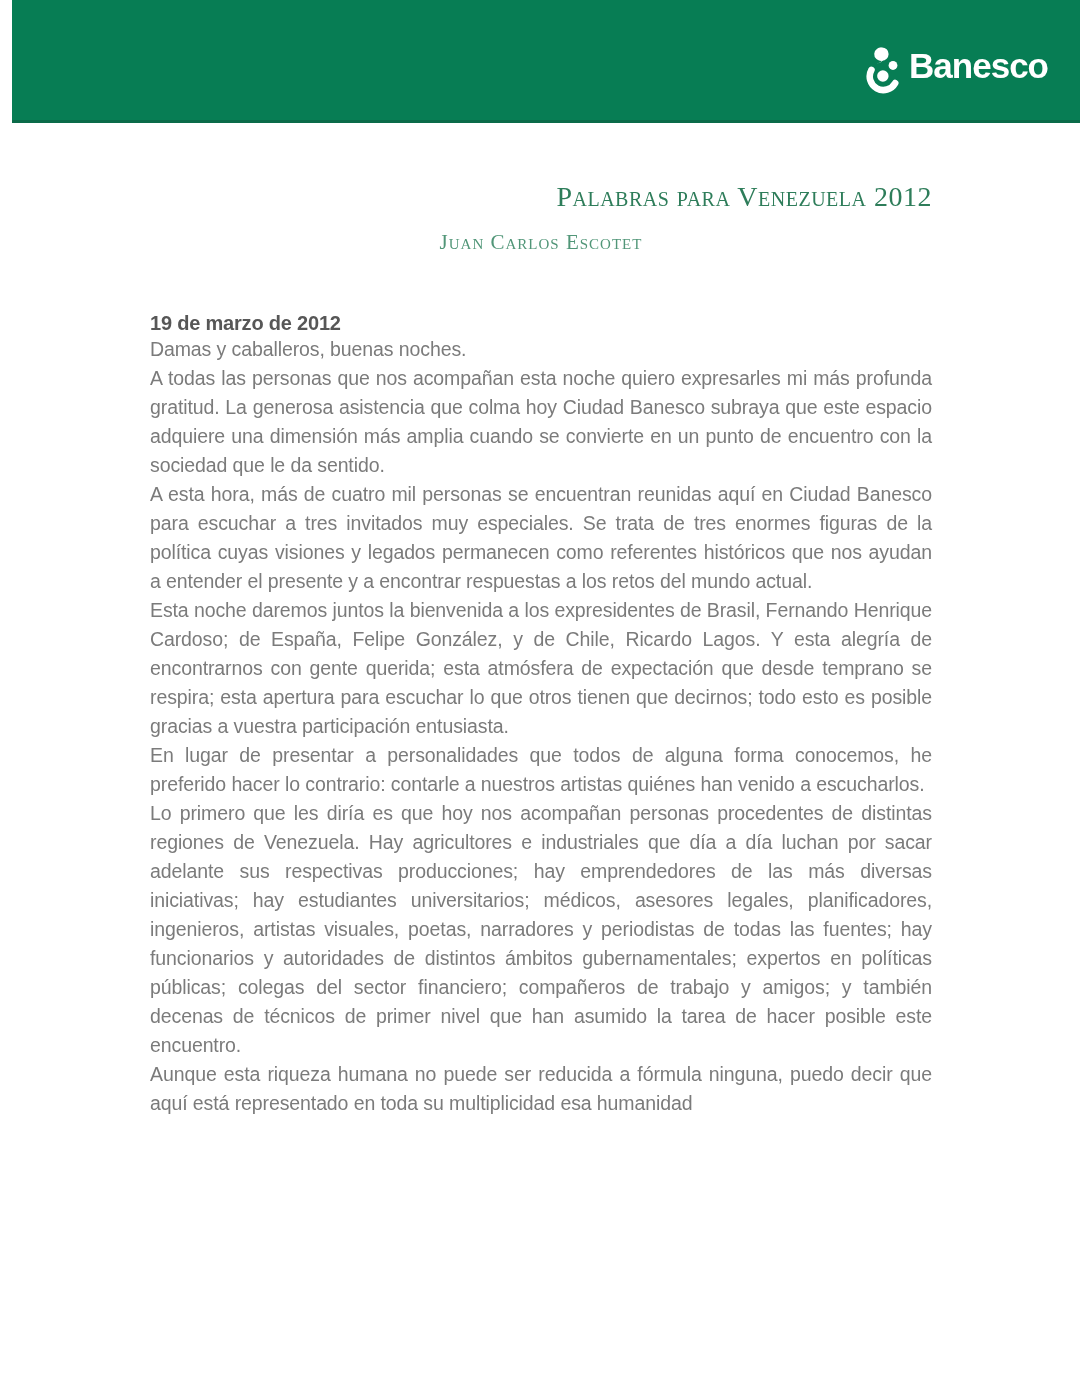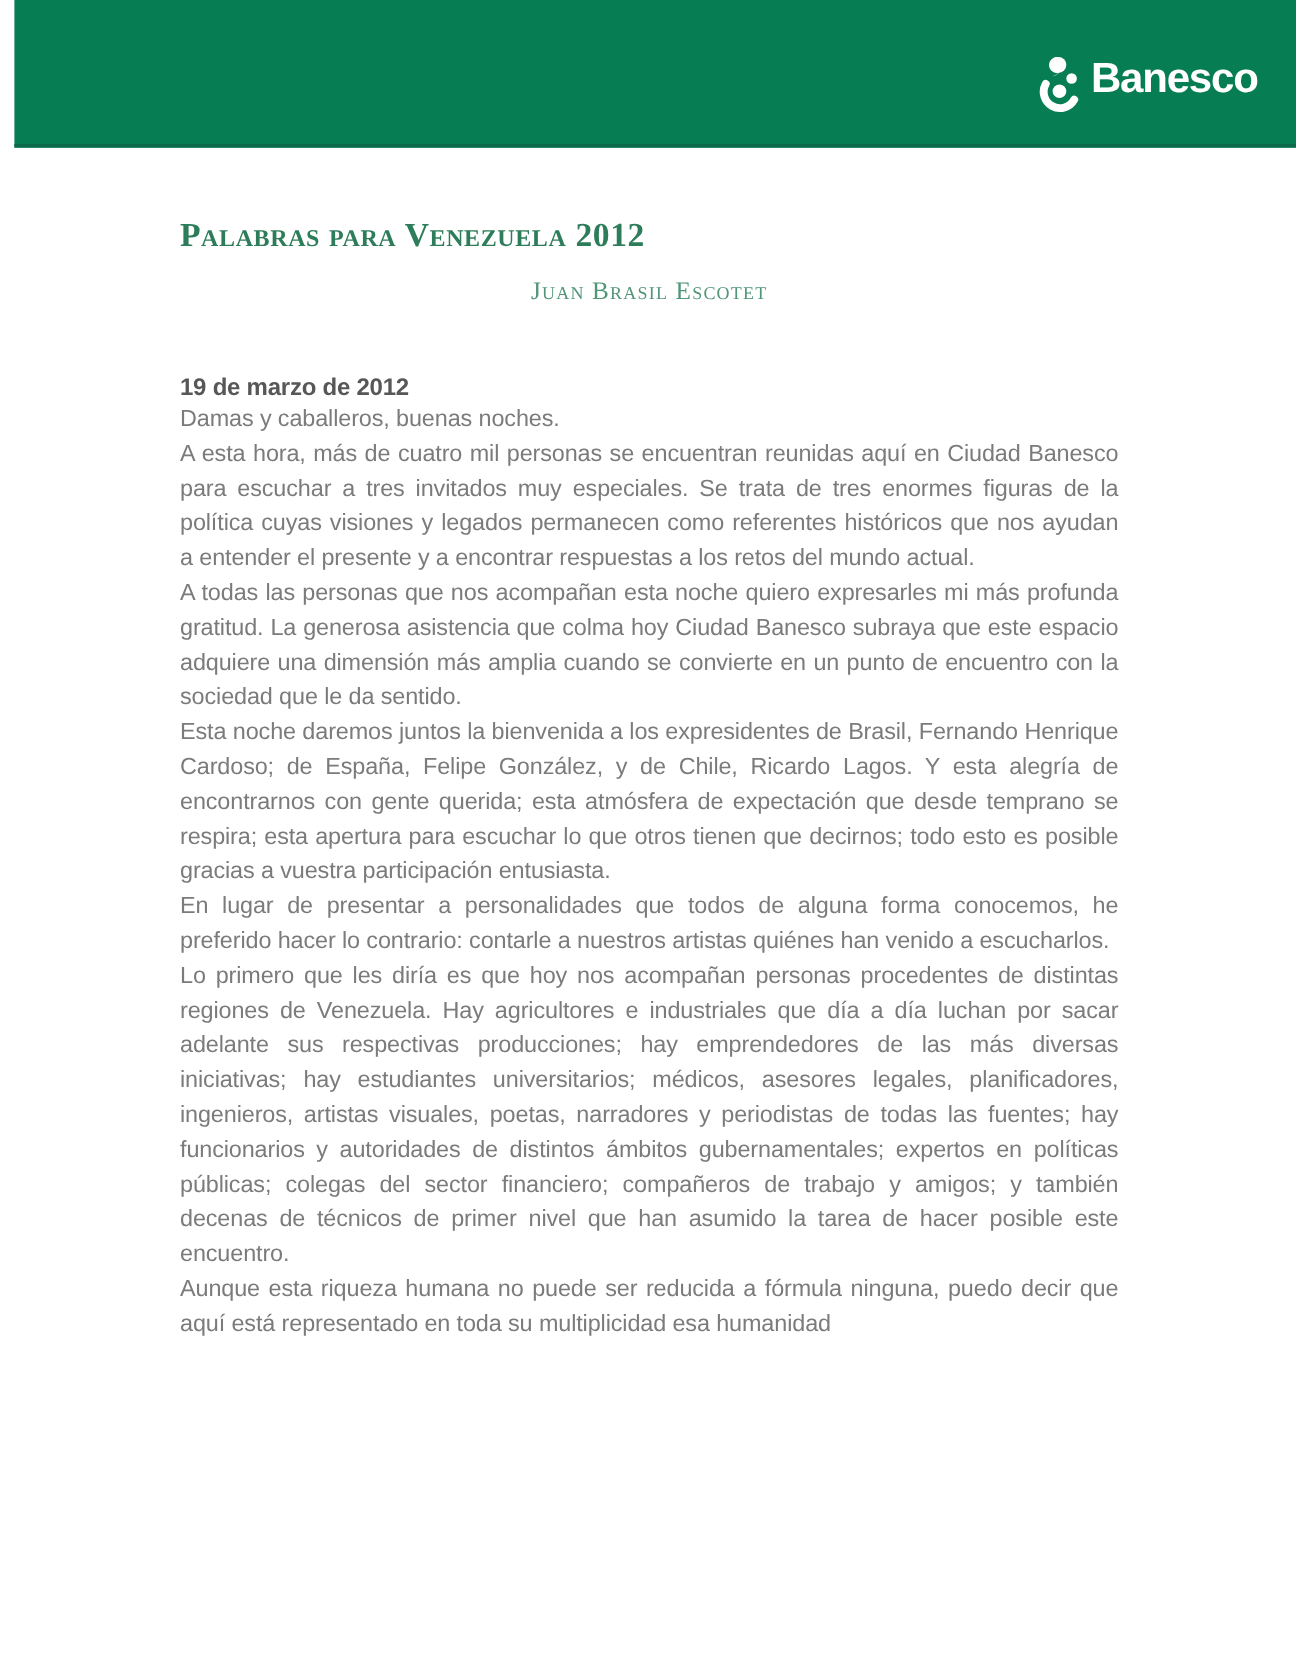"Palabras para Venezuela 2012" .doc-title { font-weight: bold -> normal; text-align: left -> right }
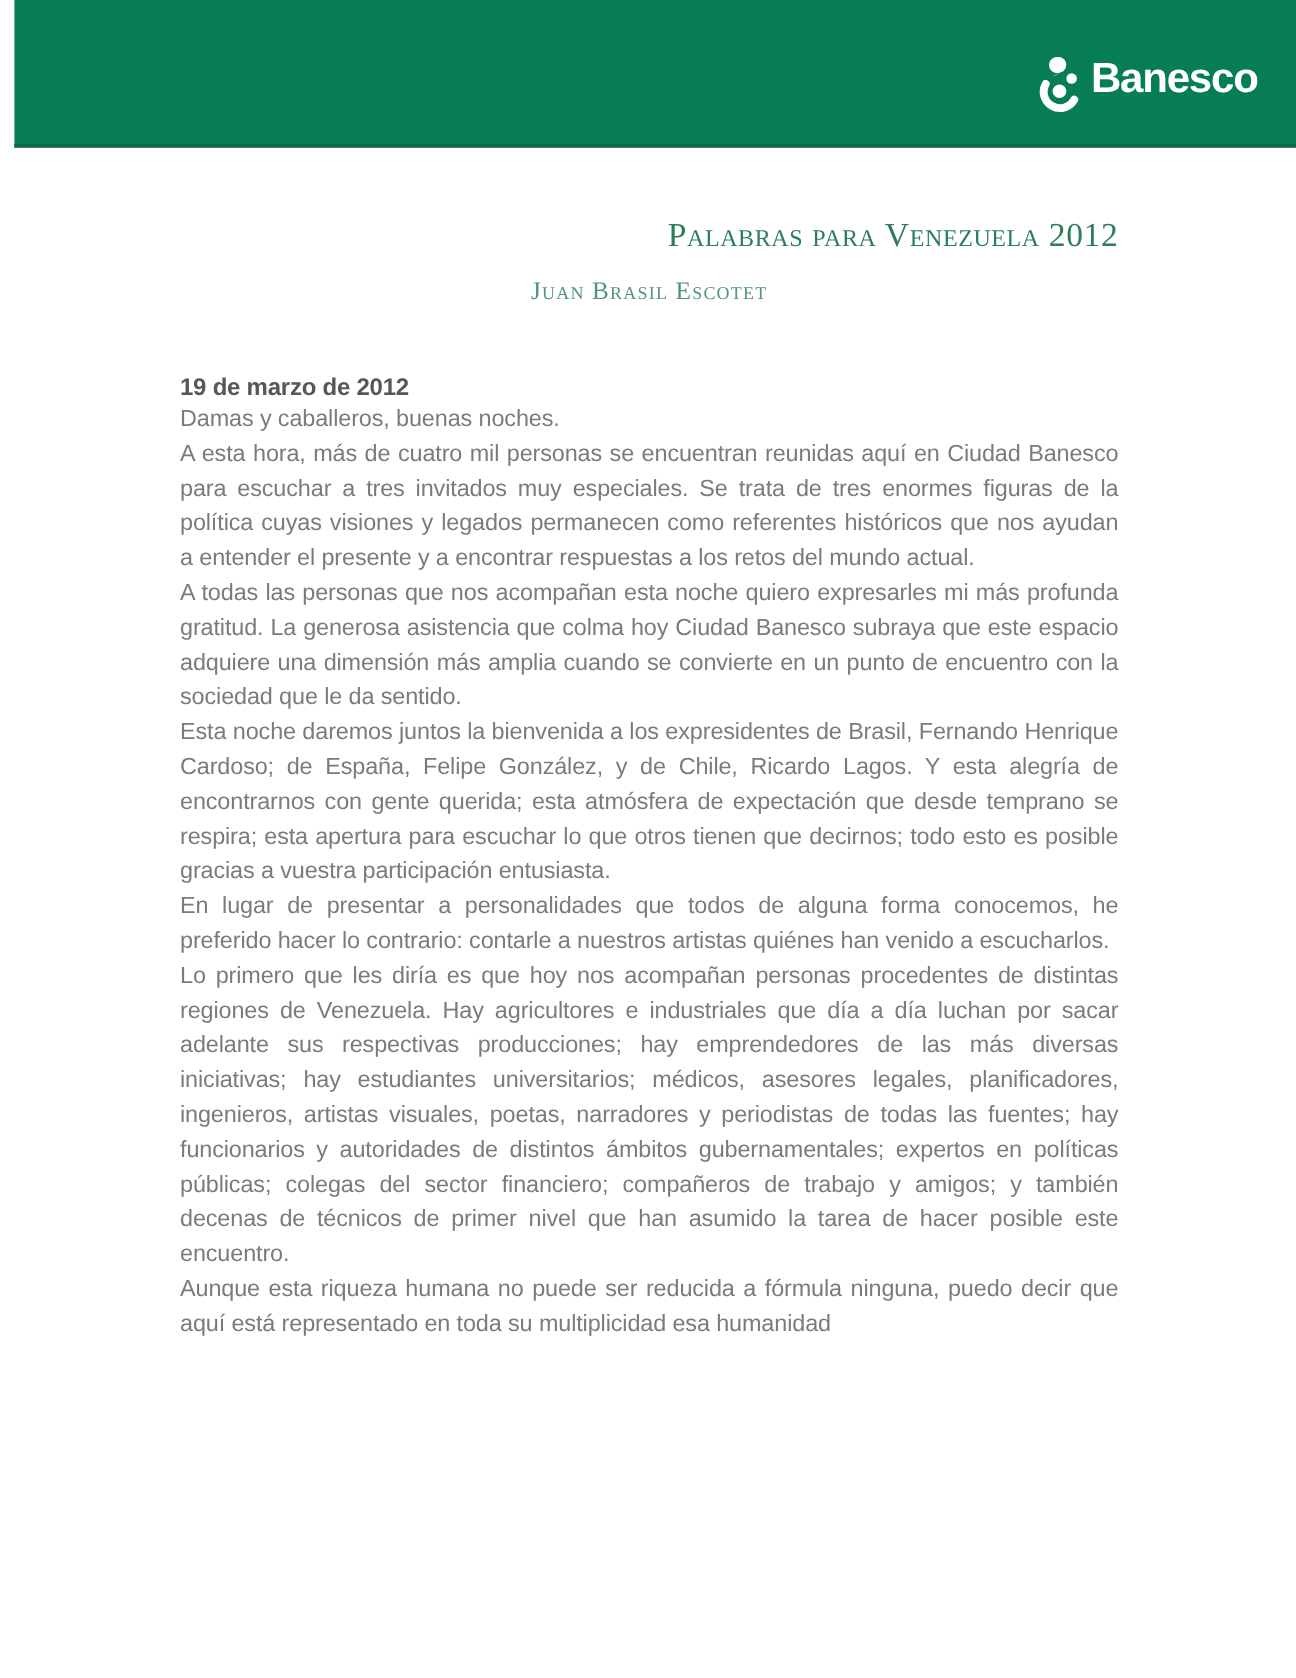"Juan Brasil Escotet" h2.doc-subtitle { text: Brasil -> Carlos }
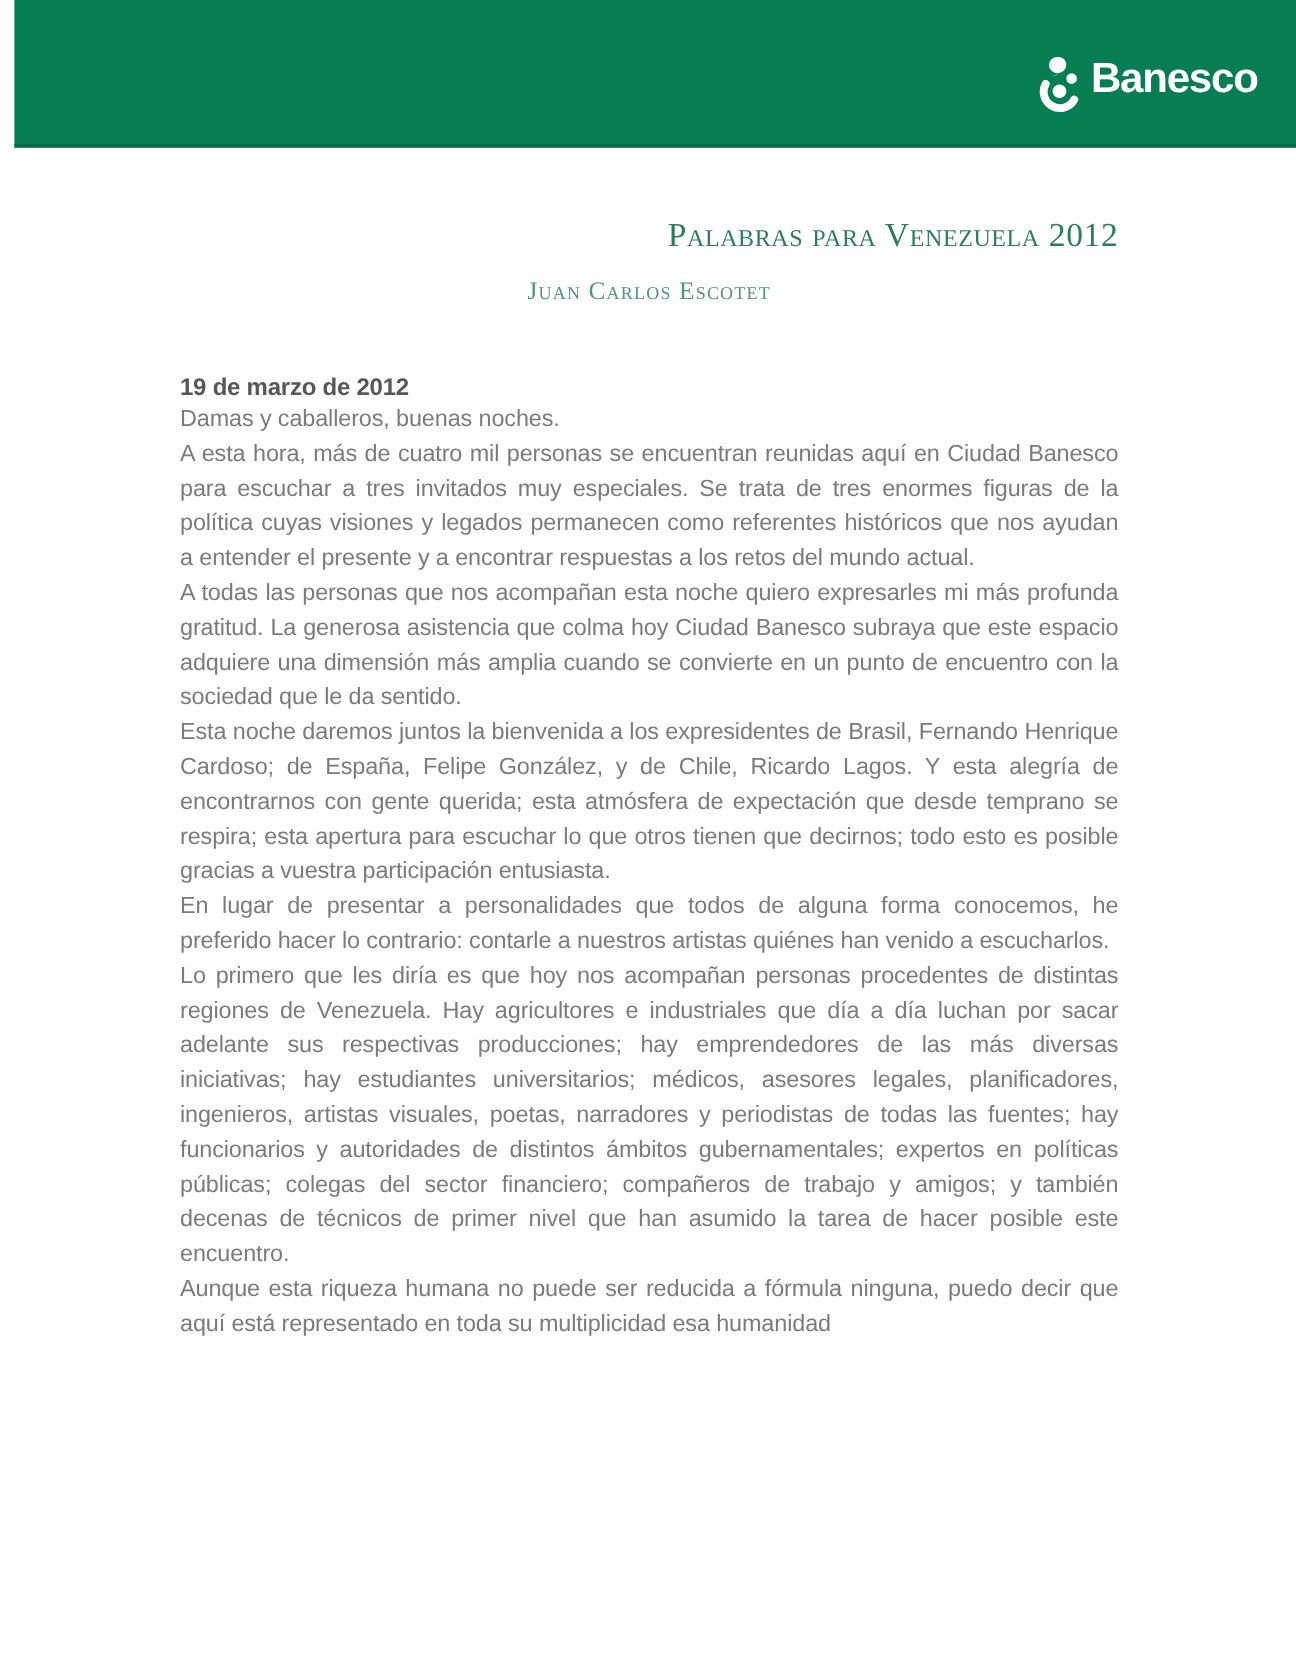"A esta hora, más de" p.body-par { order: before "A todas las personas que" -> after "A todas las personas que" }
